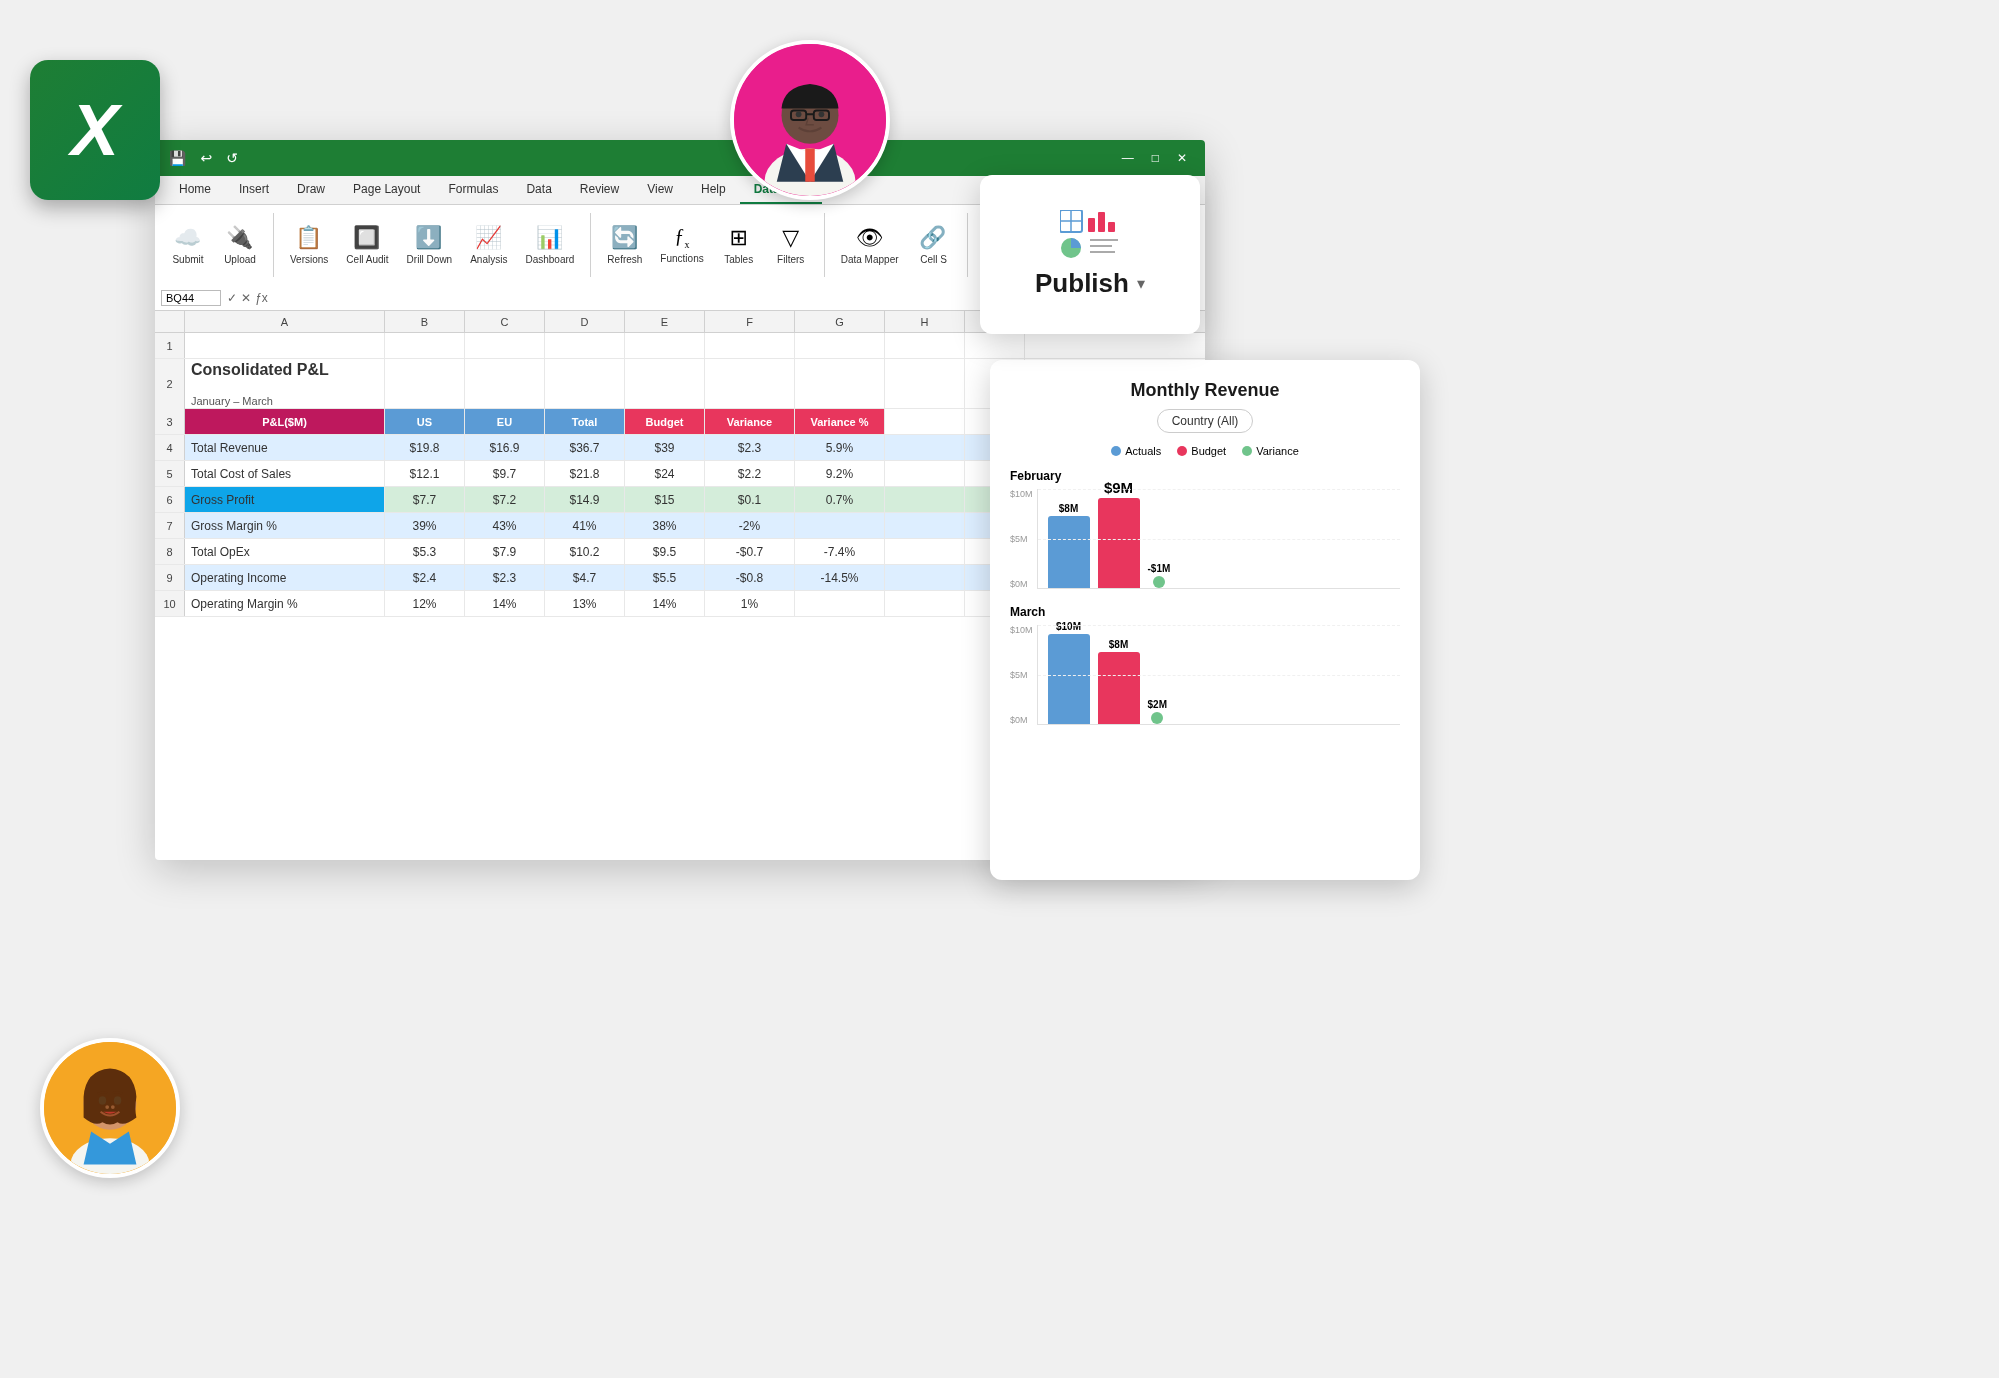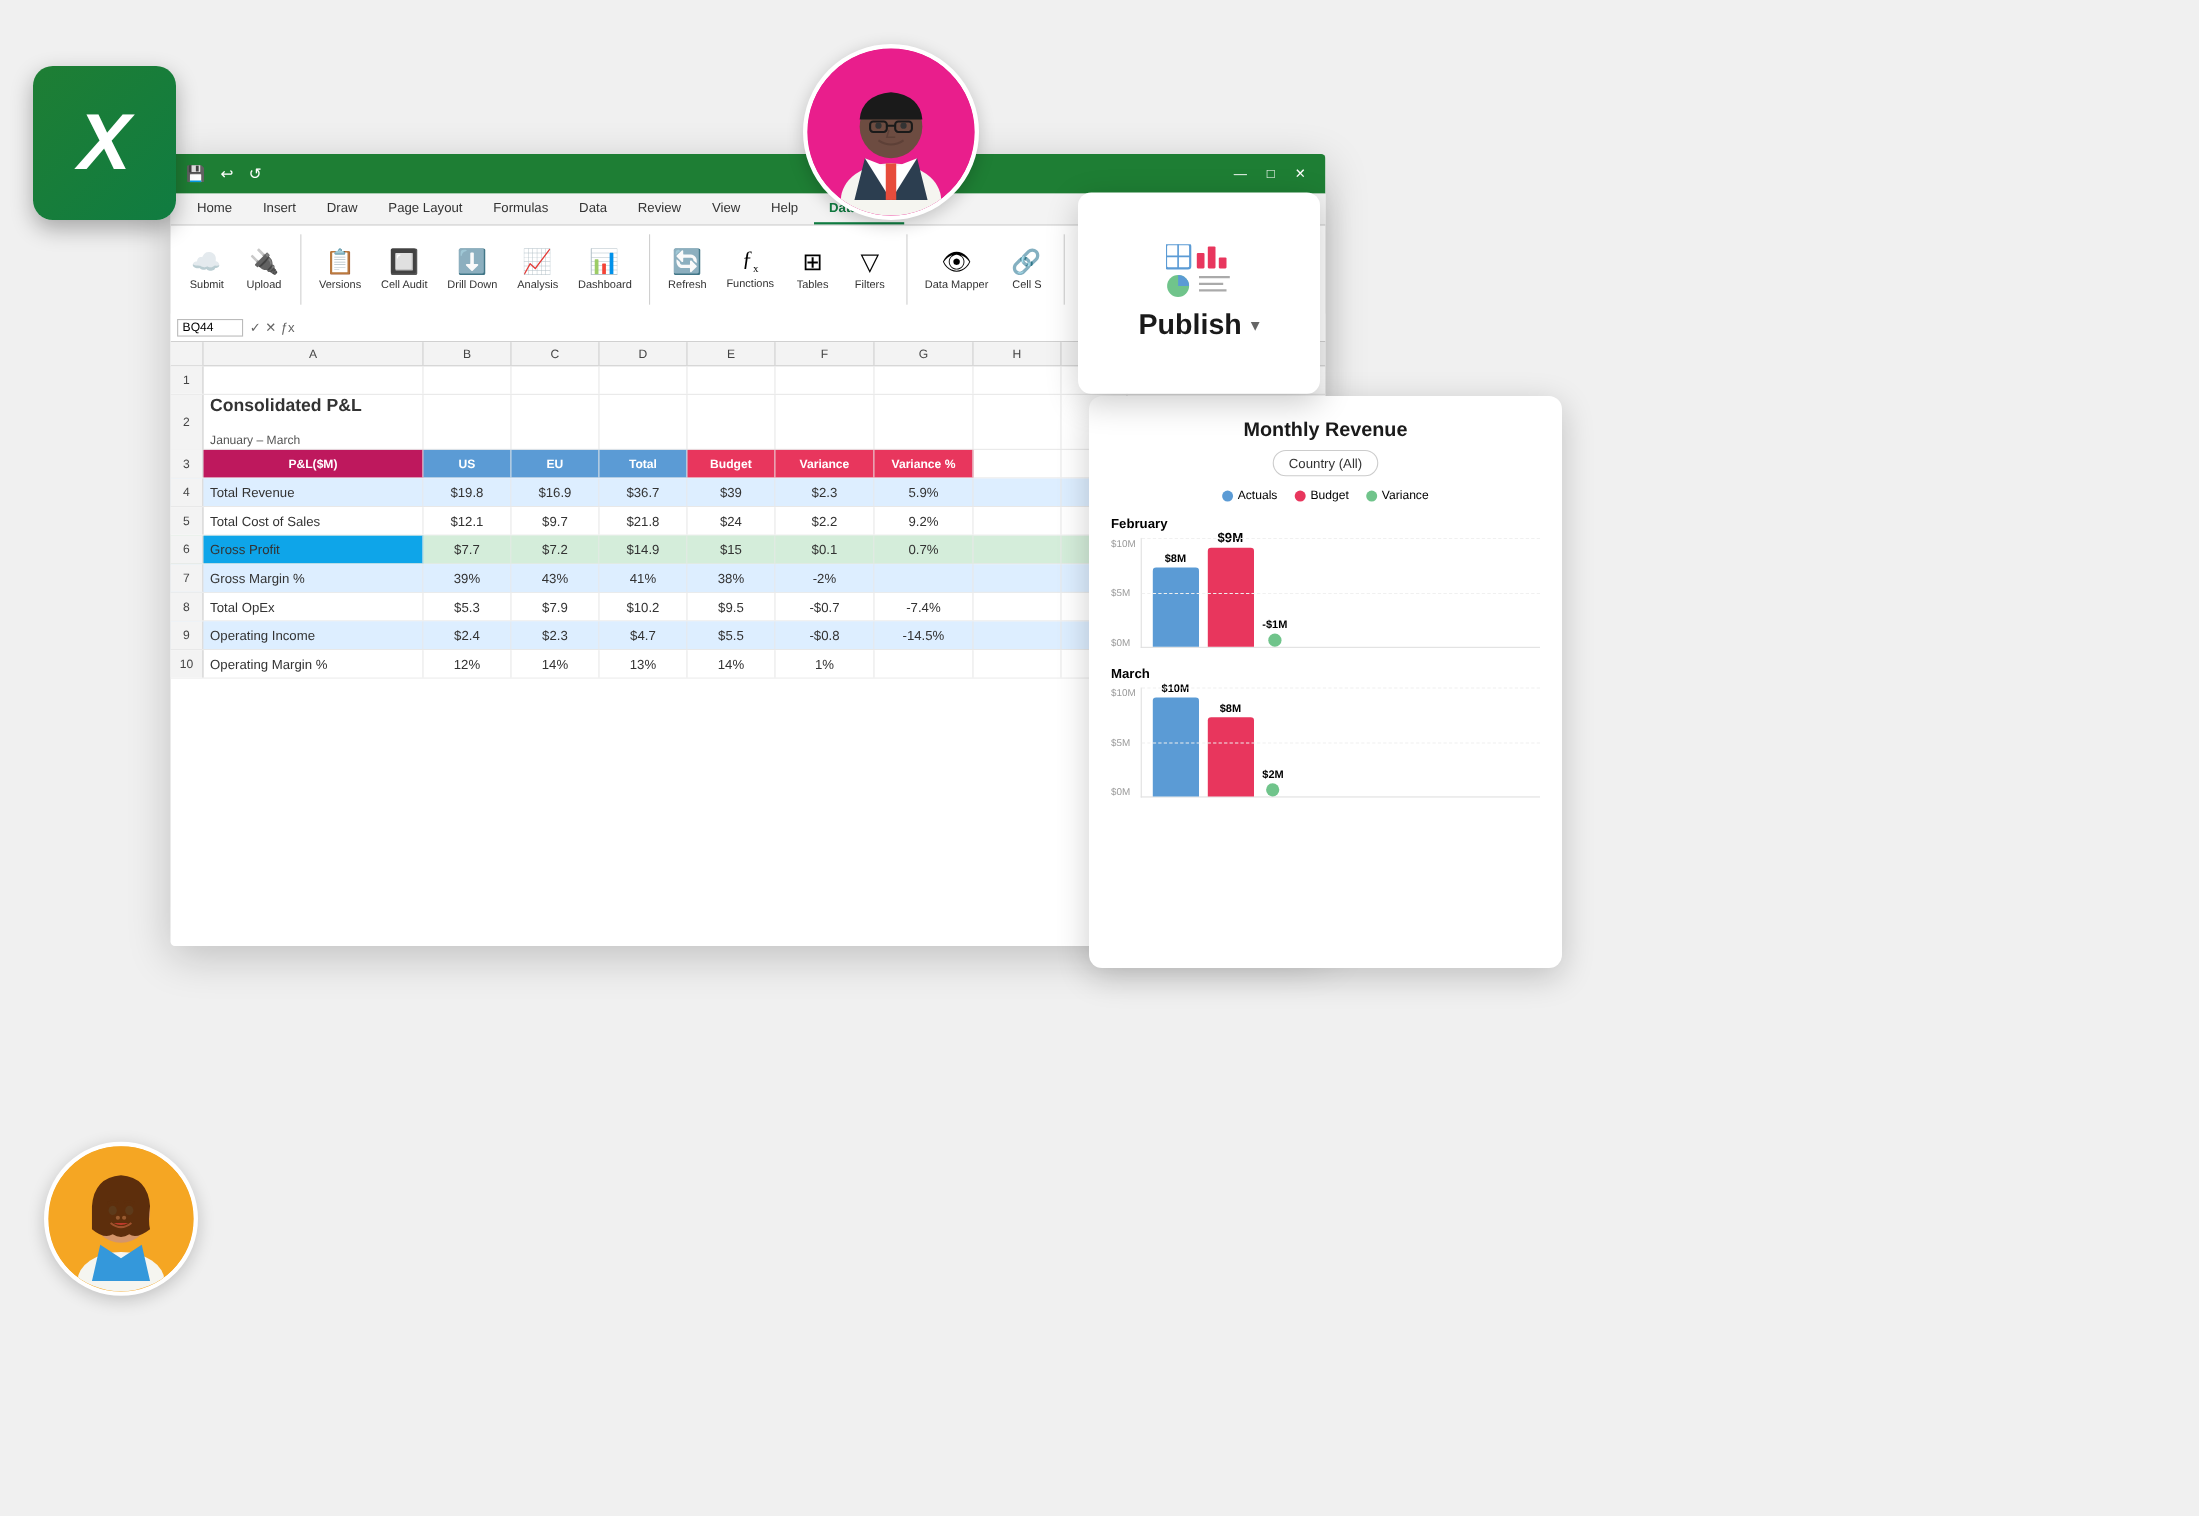"Publish" .publish-card { height: 183px -> 159px }
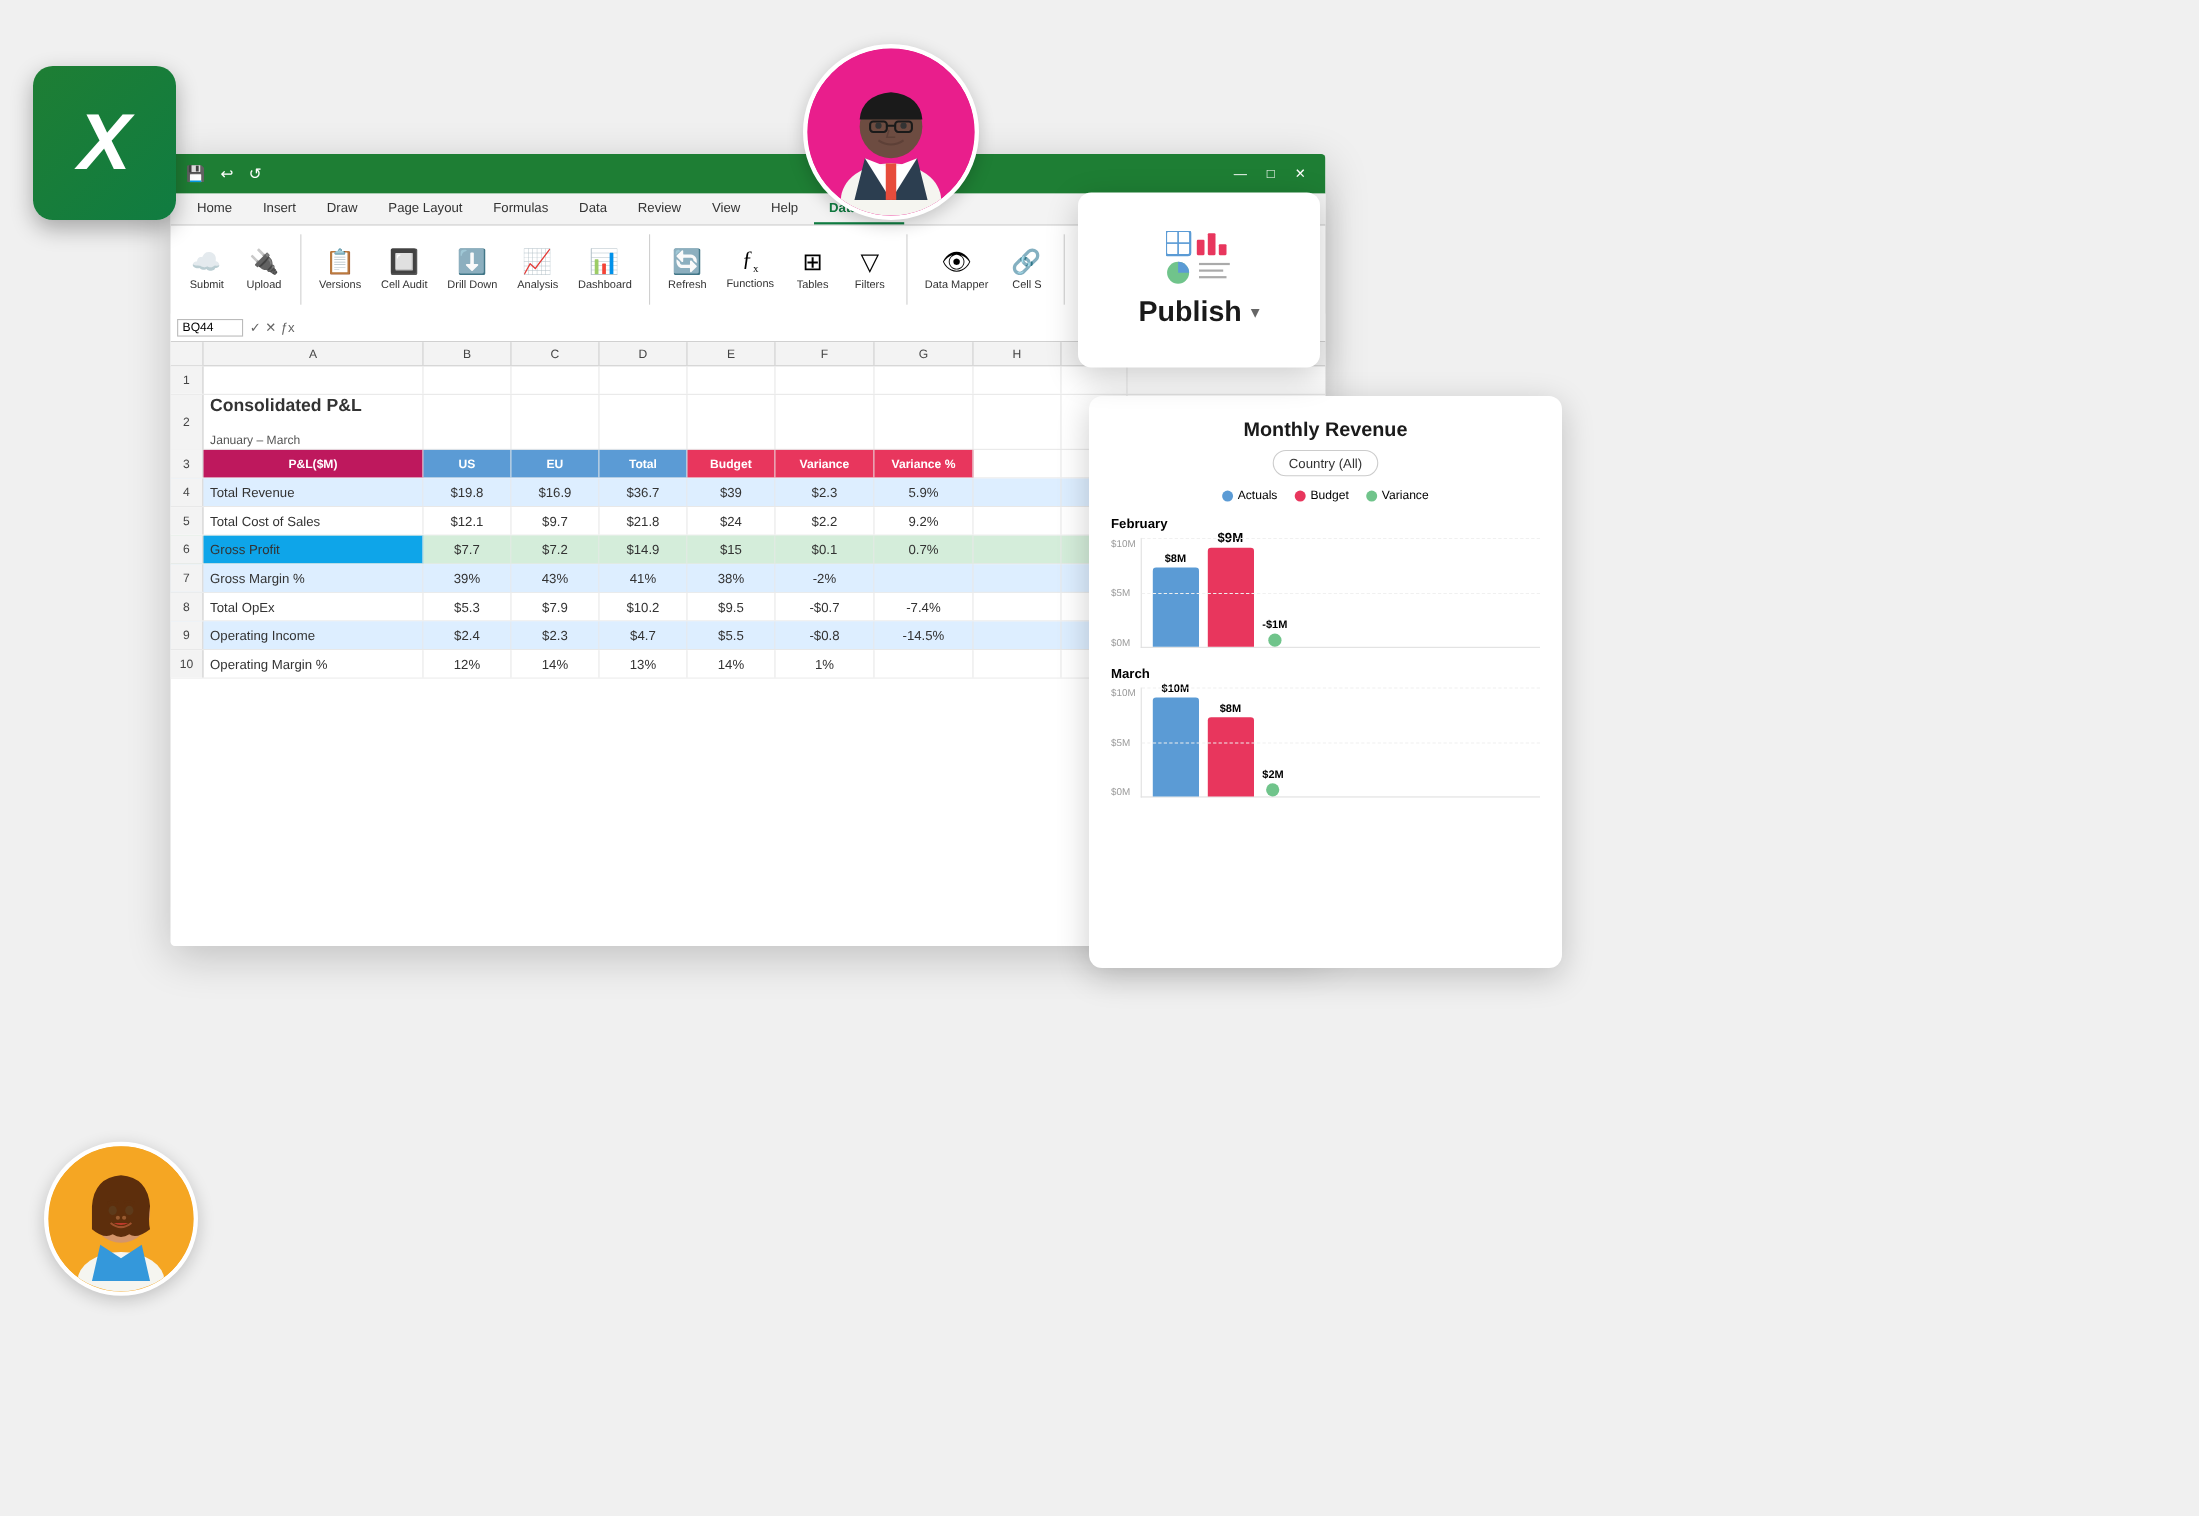"$9M" span { font-size: 12px -> 15px }
